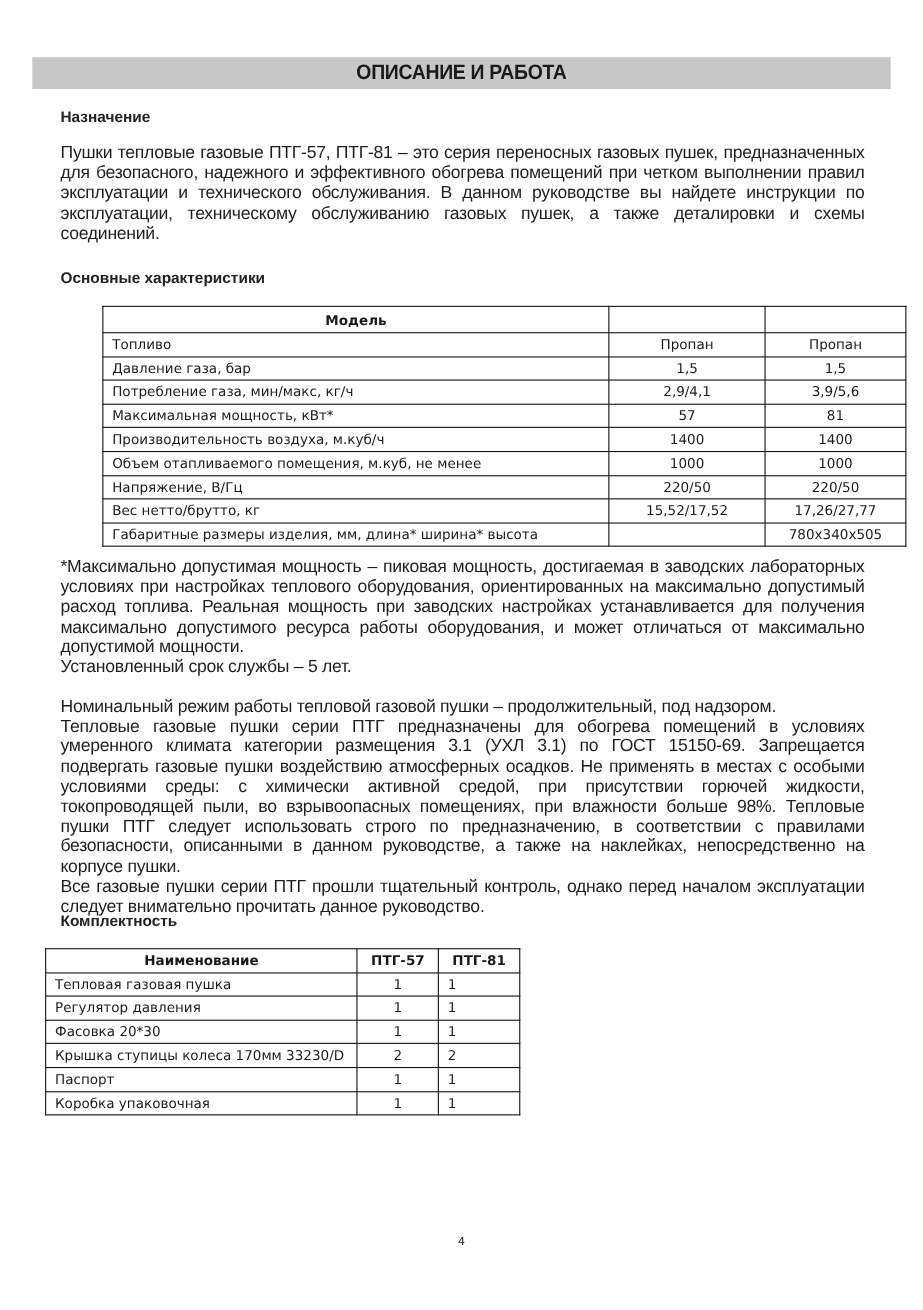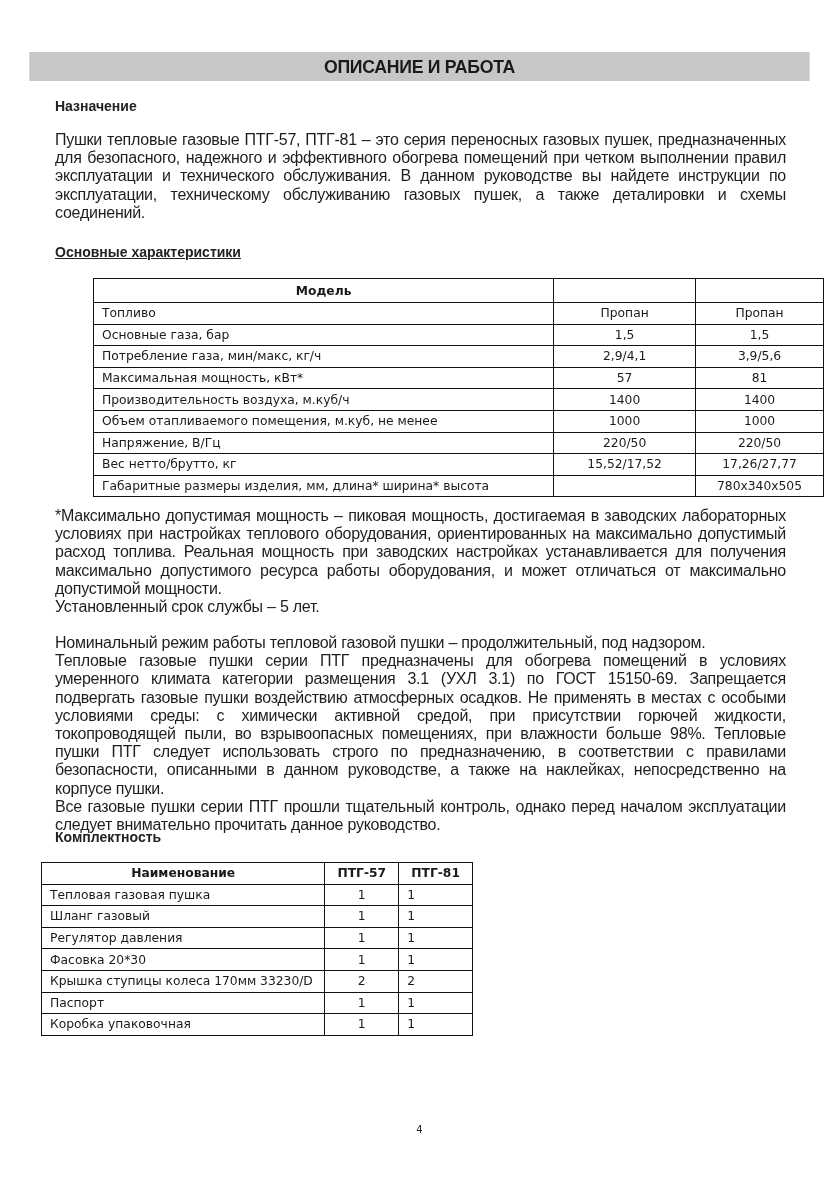"Основные характеристики" div.h2 { text-decoration: underline -> none }
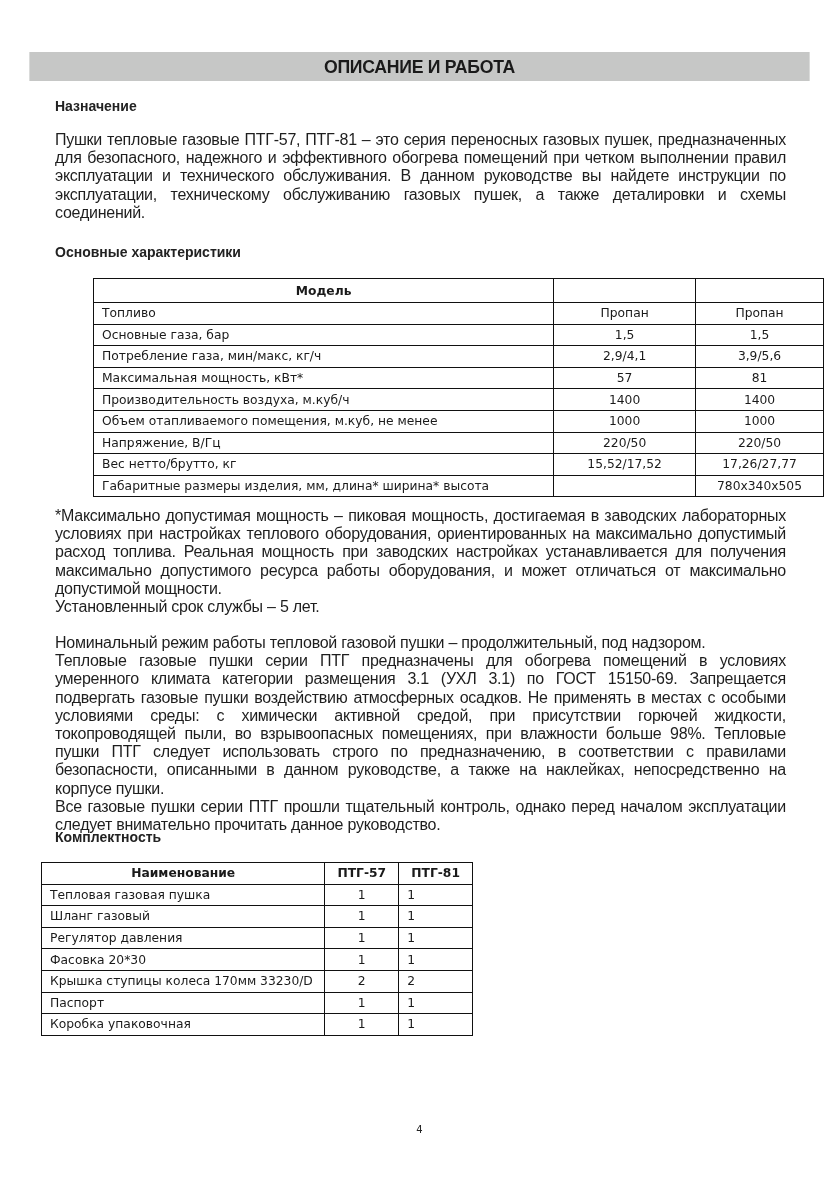"Основные газа, бар" td.c-label { text: Основные -> Давление }
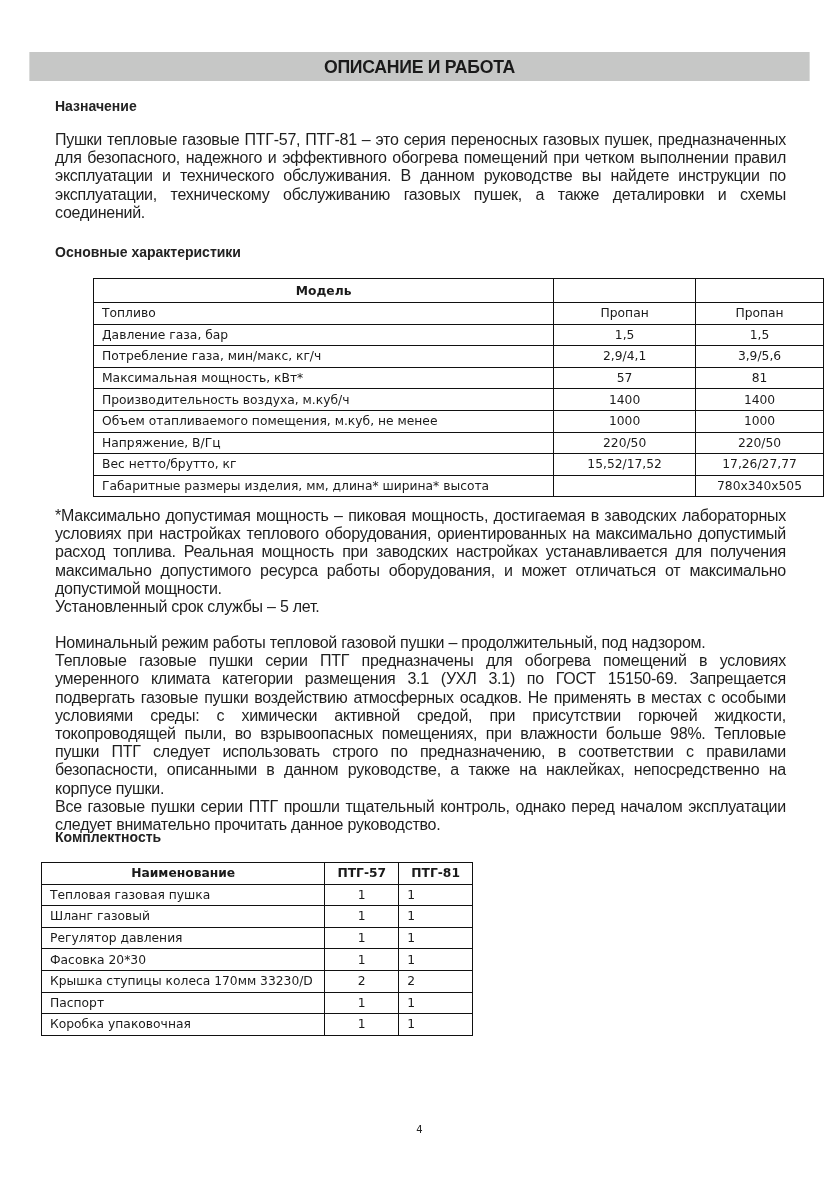"Шланг газовый" tr { html: <tr> <td>Шланг газовый</td> <td>1</td> <td>1</td> </tr> -> none }
